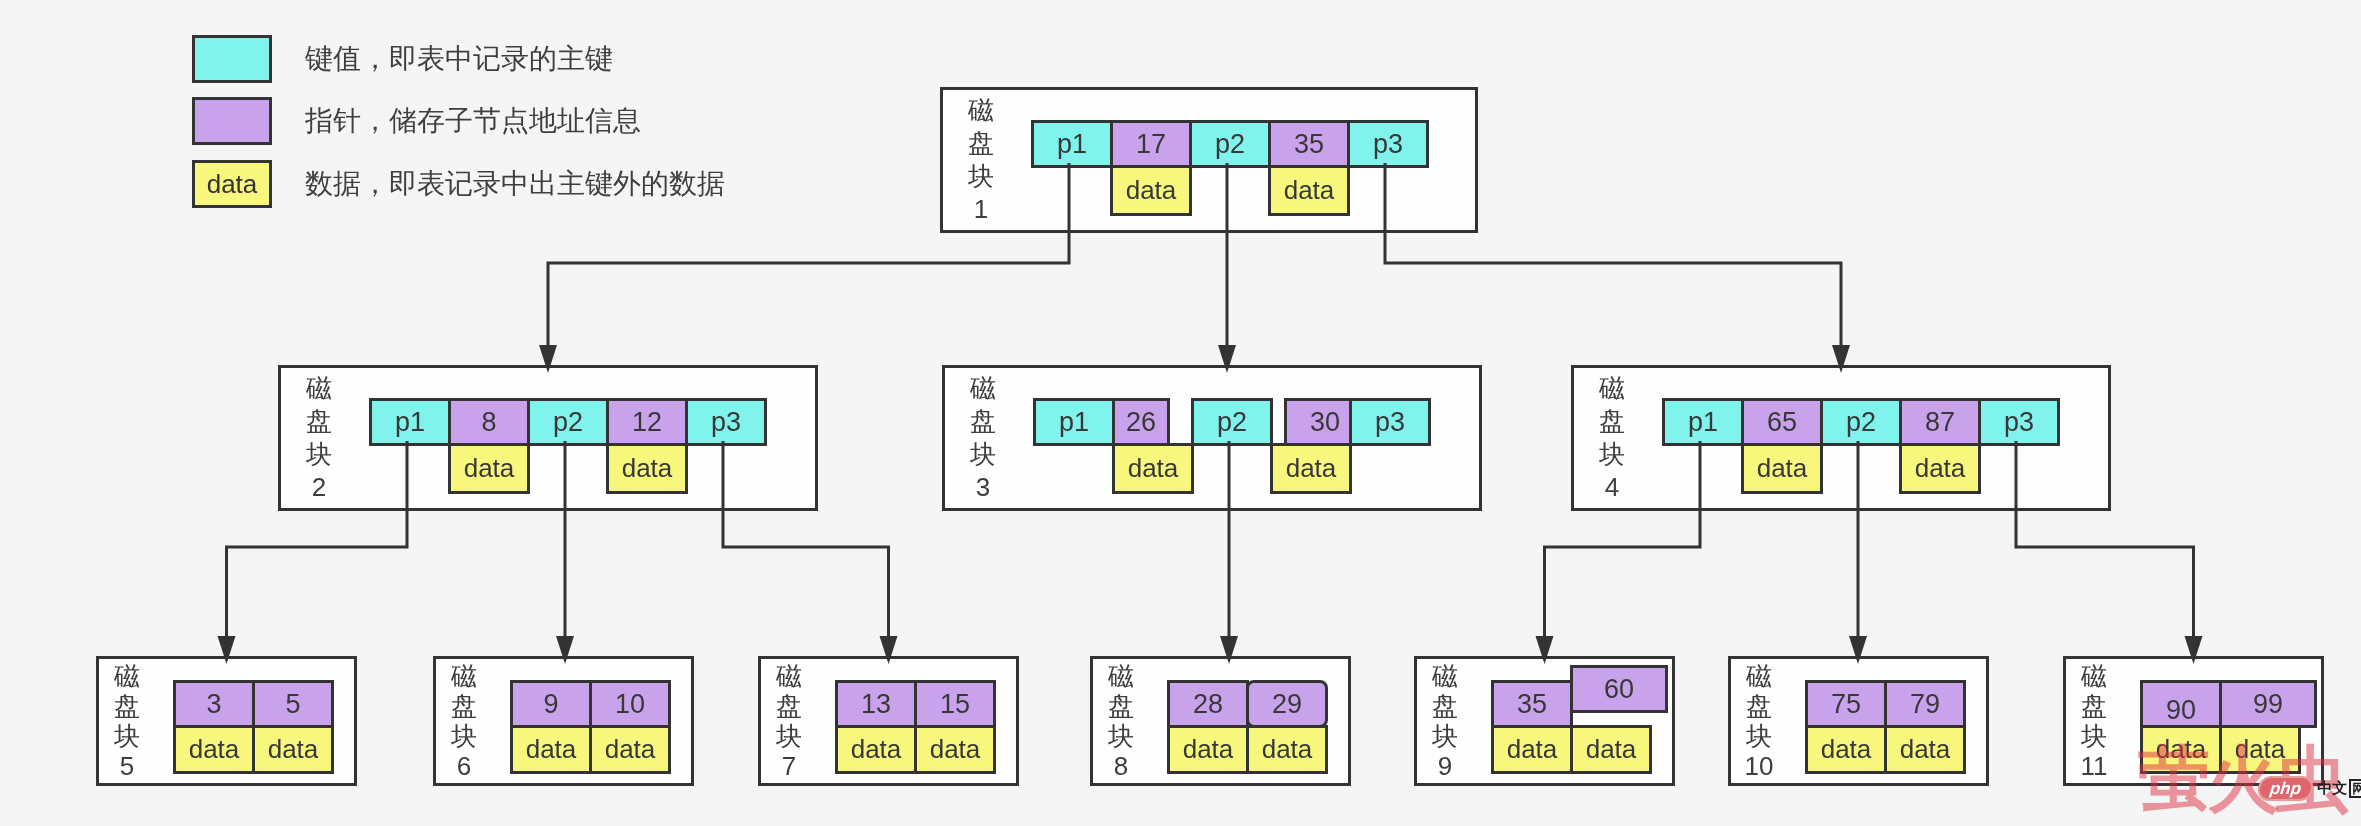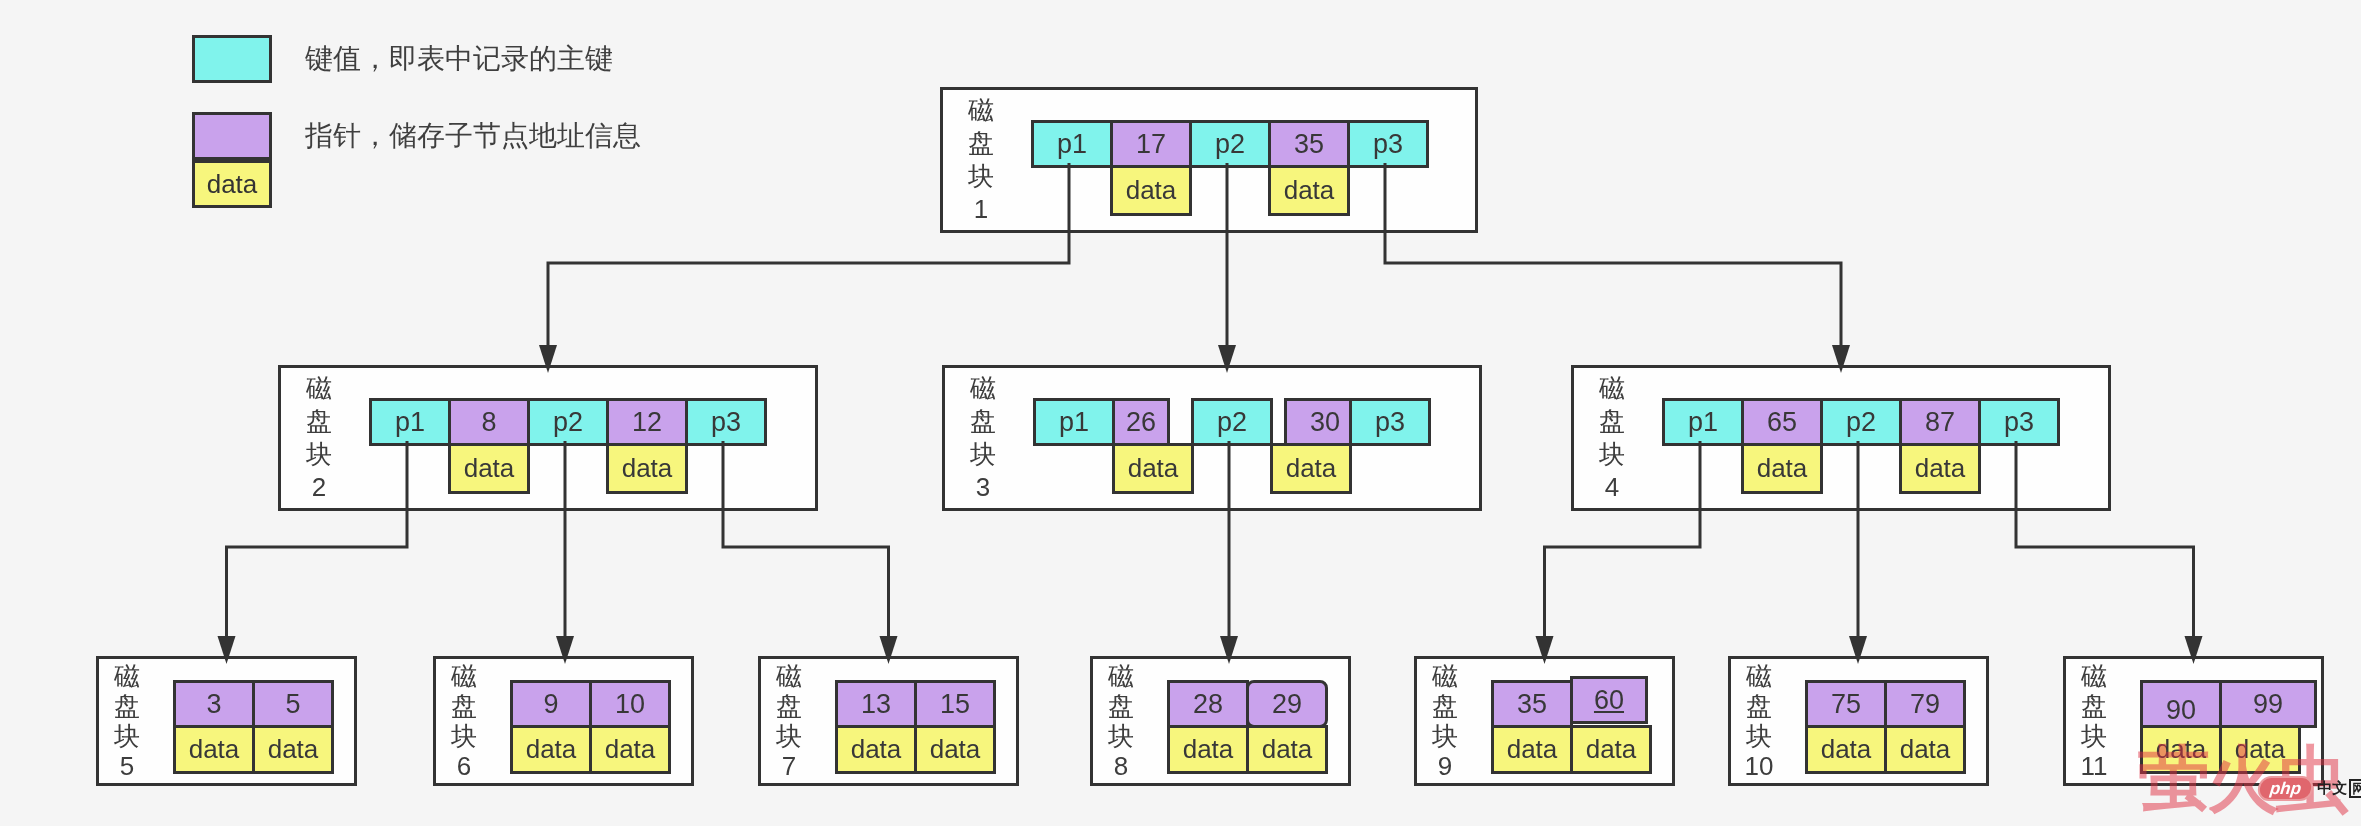"指针，储存子节点地址信息" div.legend-row { top: 112px -> 97px }
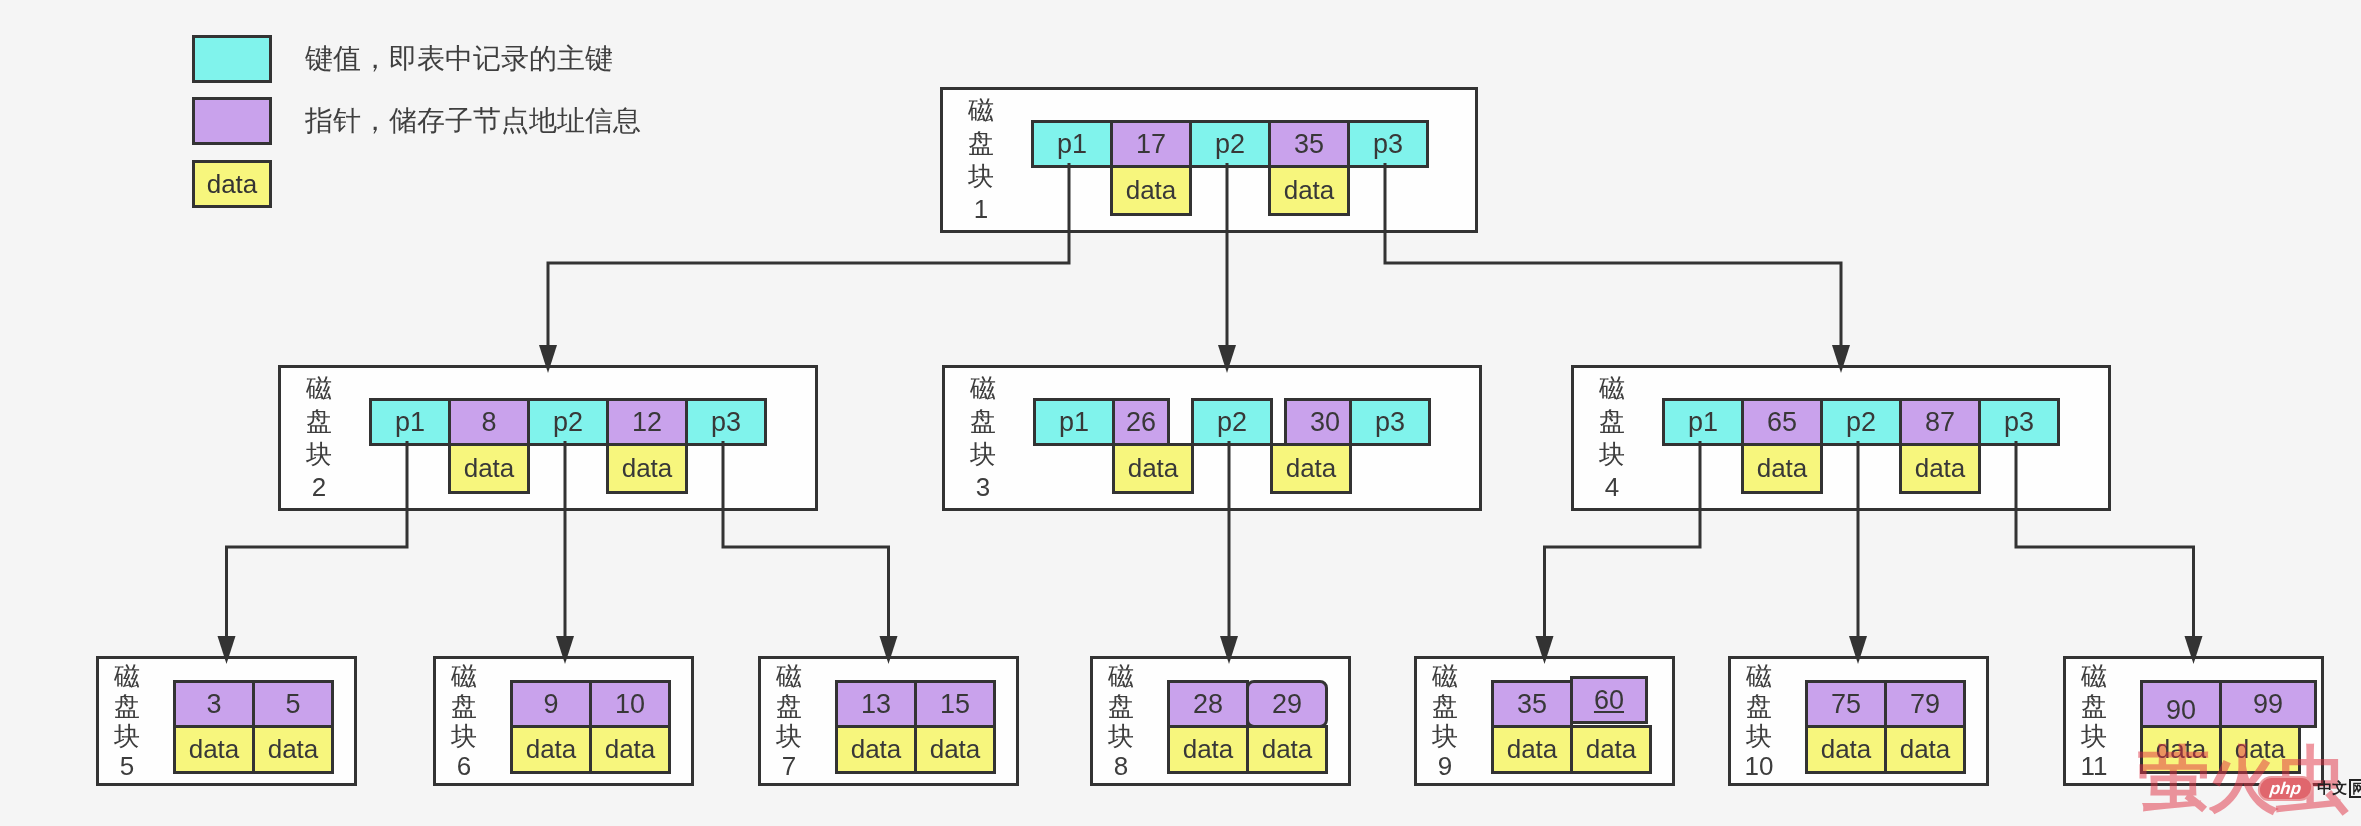"数据，即表记录中出主键外的数据" div.legend-text { html: none -> <div>数据，即表记录中出主键外的数据</div> }
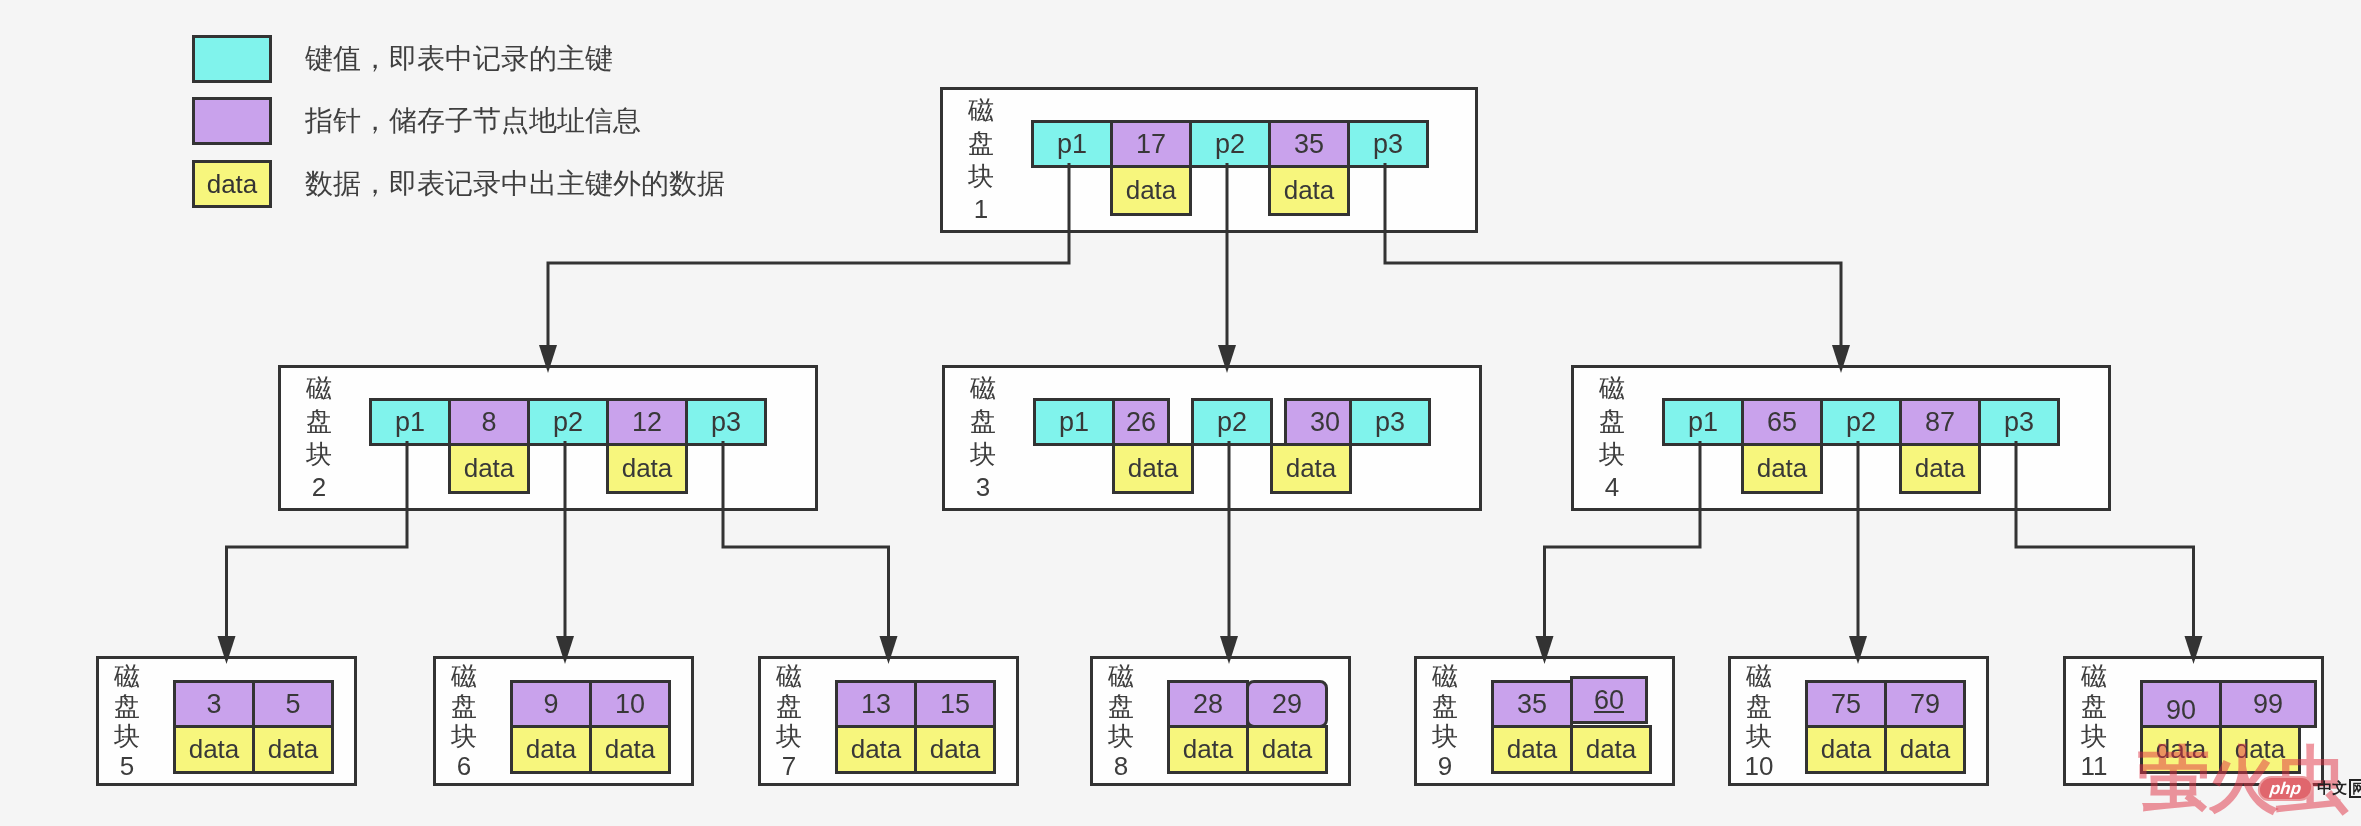"60" div.cell { text-decoration: underline -> none; top: 17px -> 6px; width: 78px -> 98px }
